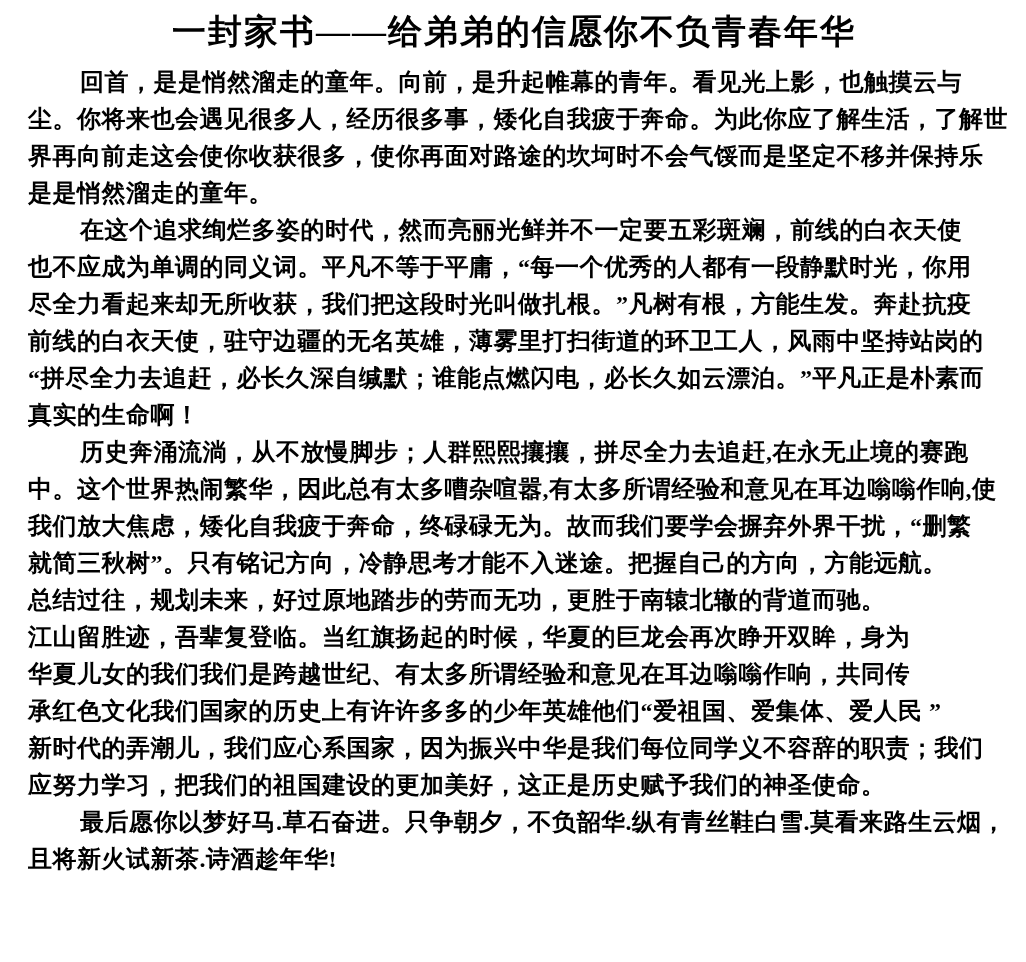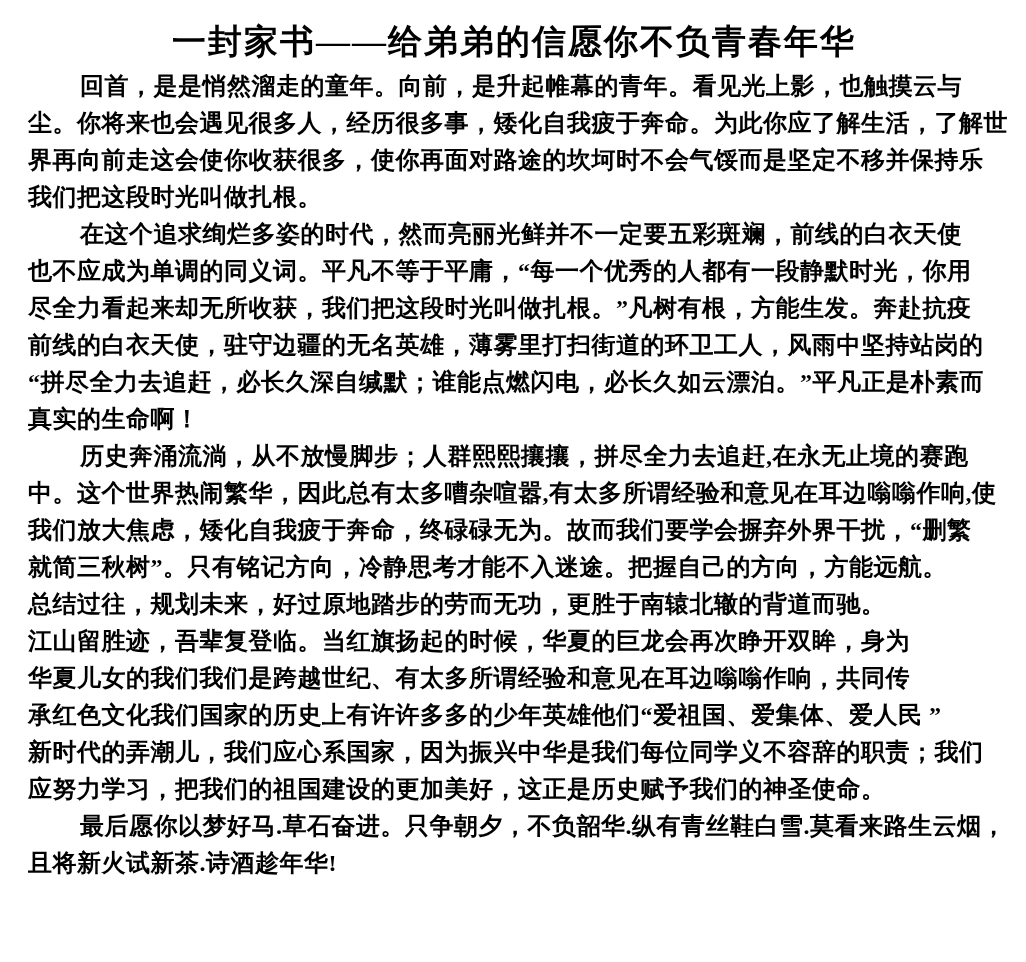"一封家书——给弟弟的信愿你不负青春年华" .page { padding: 16px 26px 0 28px -> 6px 26px 0 28px }
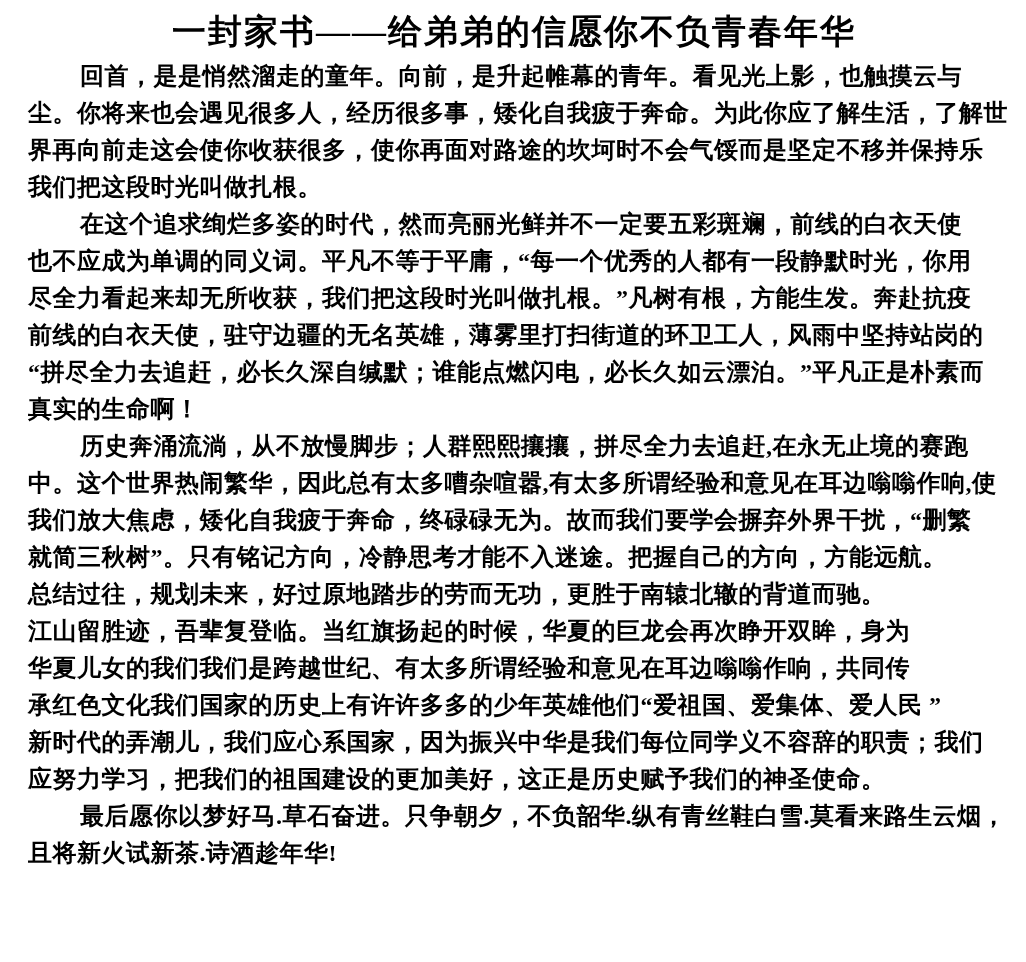"回首，是是悄然溜走的童年。向前，是升起帷幕的青年。看见光上影，也触摸云与" .doc-body { margin-top: none -> 6px }
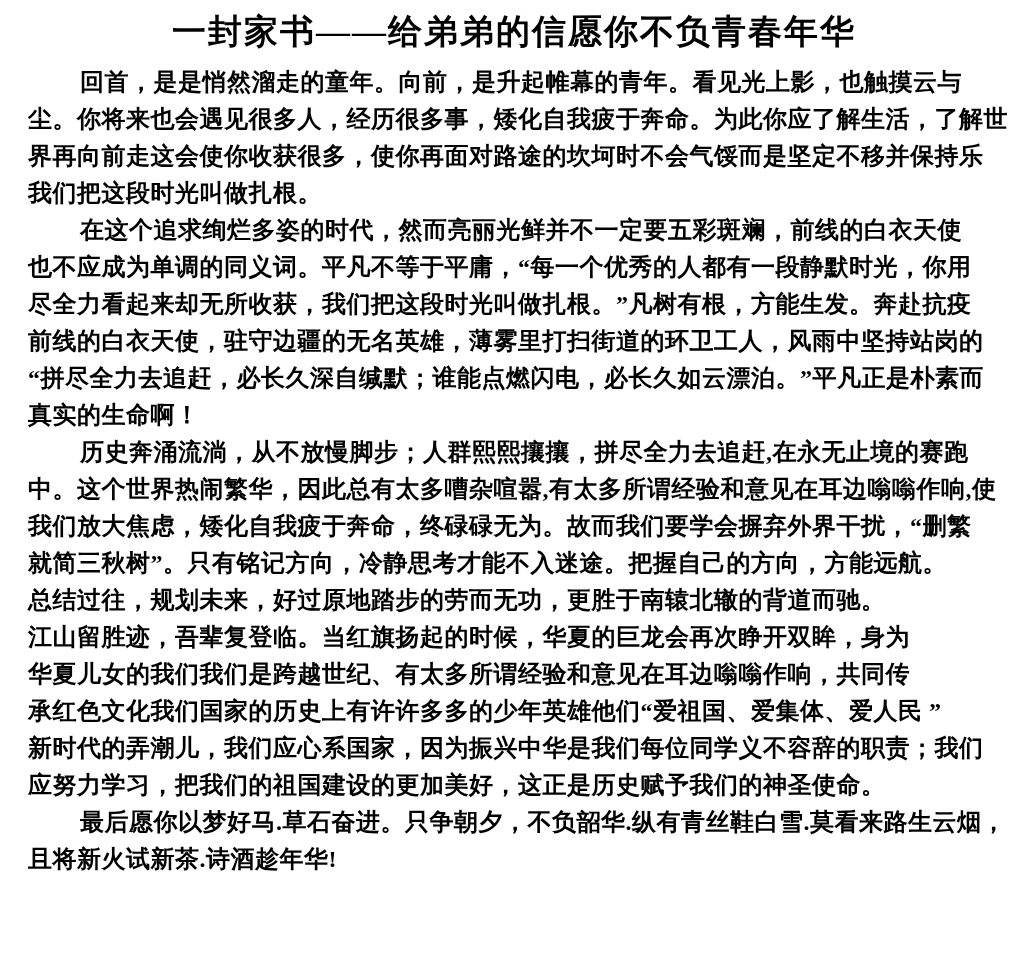"我们把这段时光叫做扎根。" div.line { text: 我们把这段时光叫做扎根 -> 是是悄然溜走的童年 }
